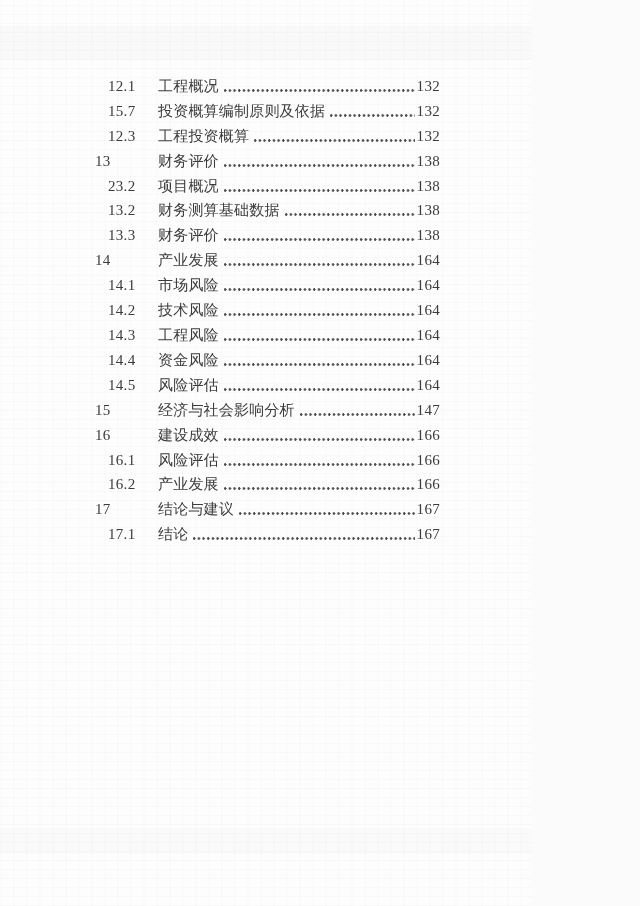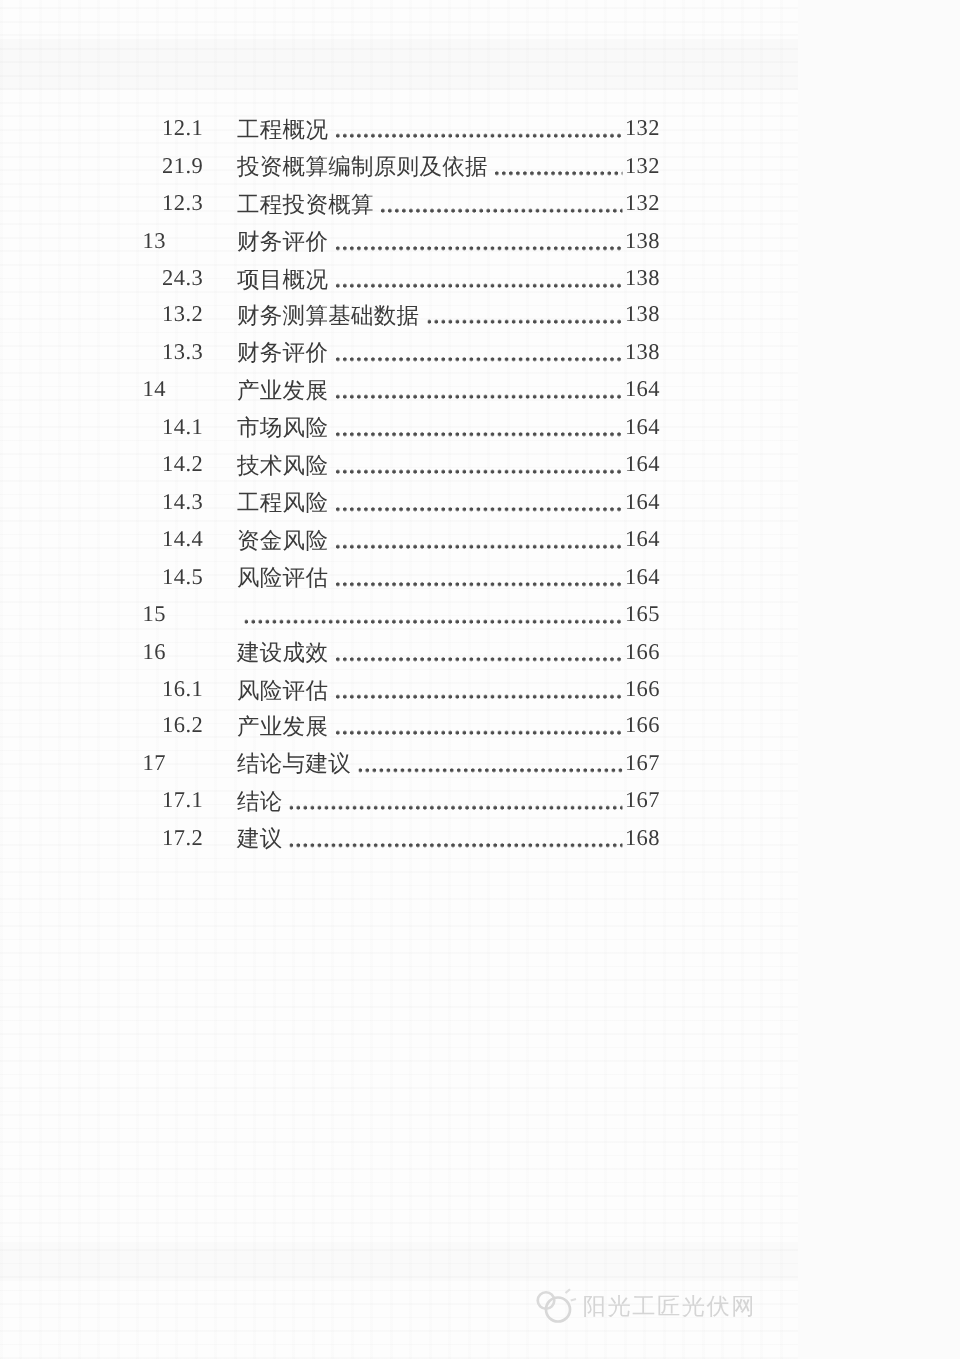"21.9" span.toc-num { text: 21.9 -> 15.7 }
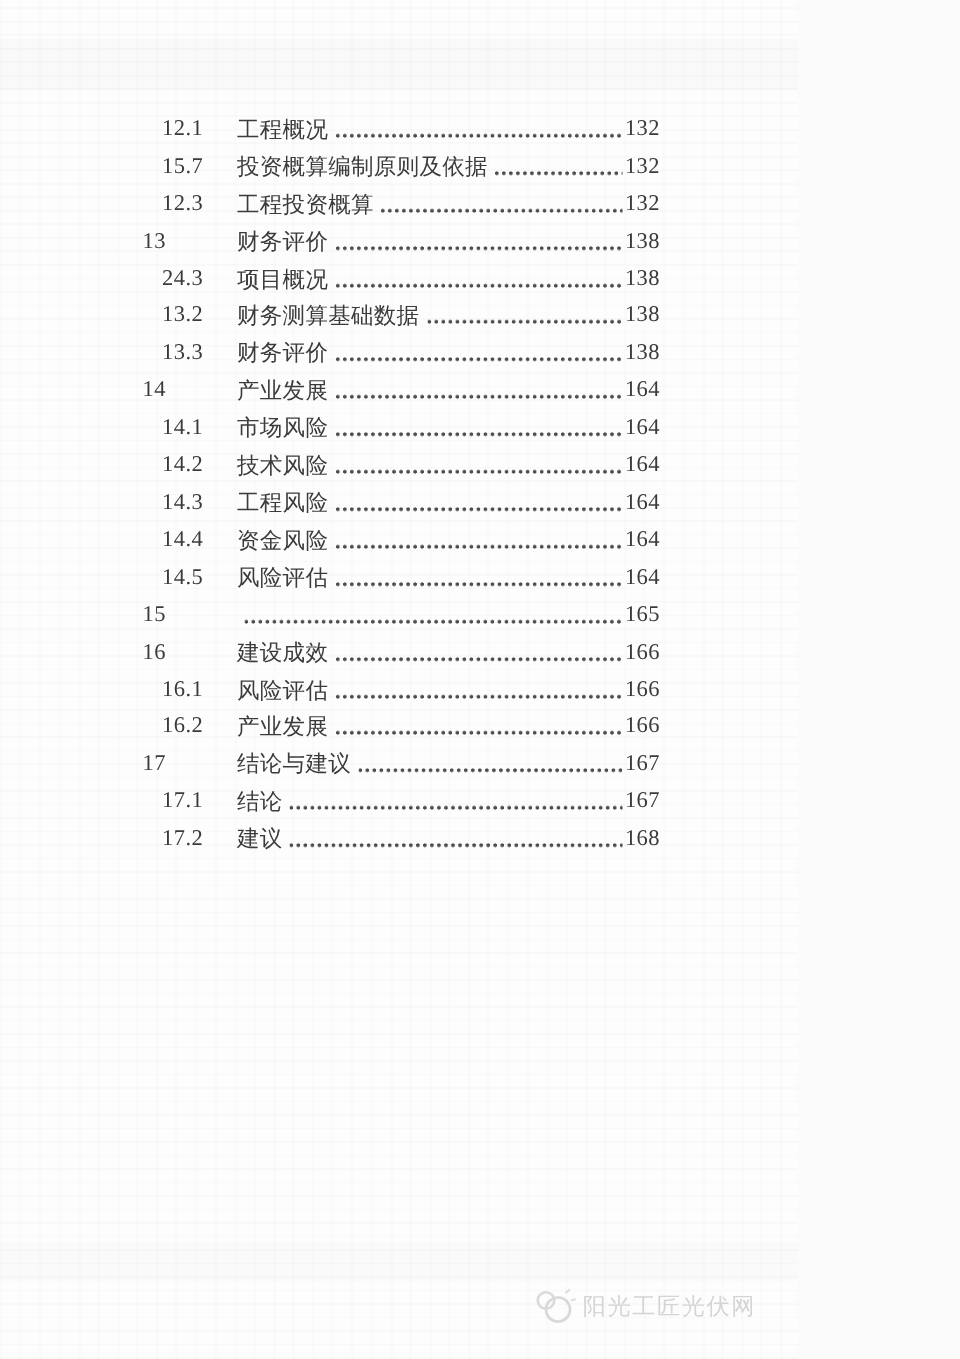"24.3" span.toc-num { text: 24.3 -> 23.2 }
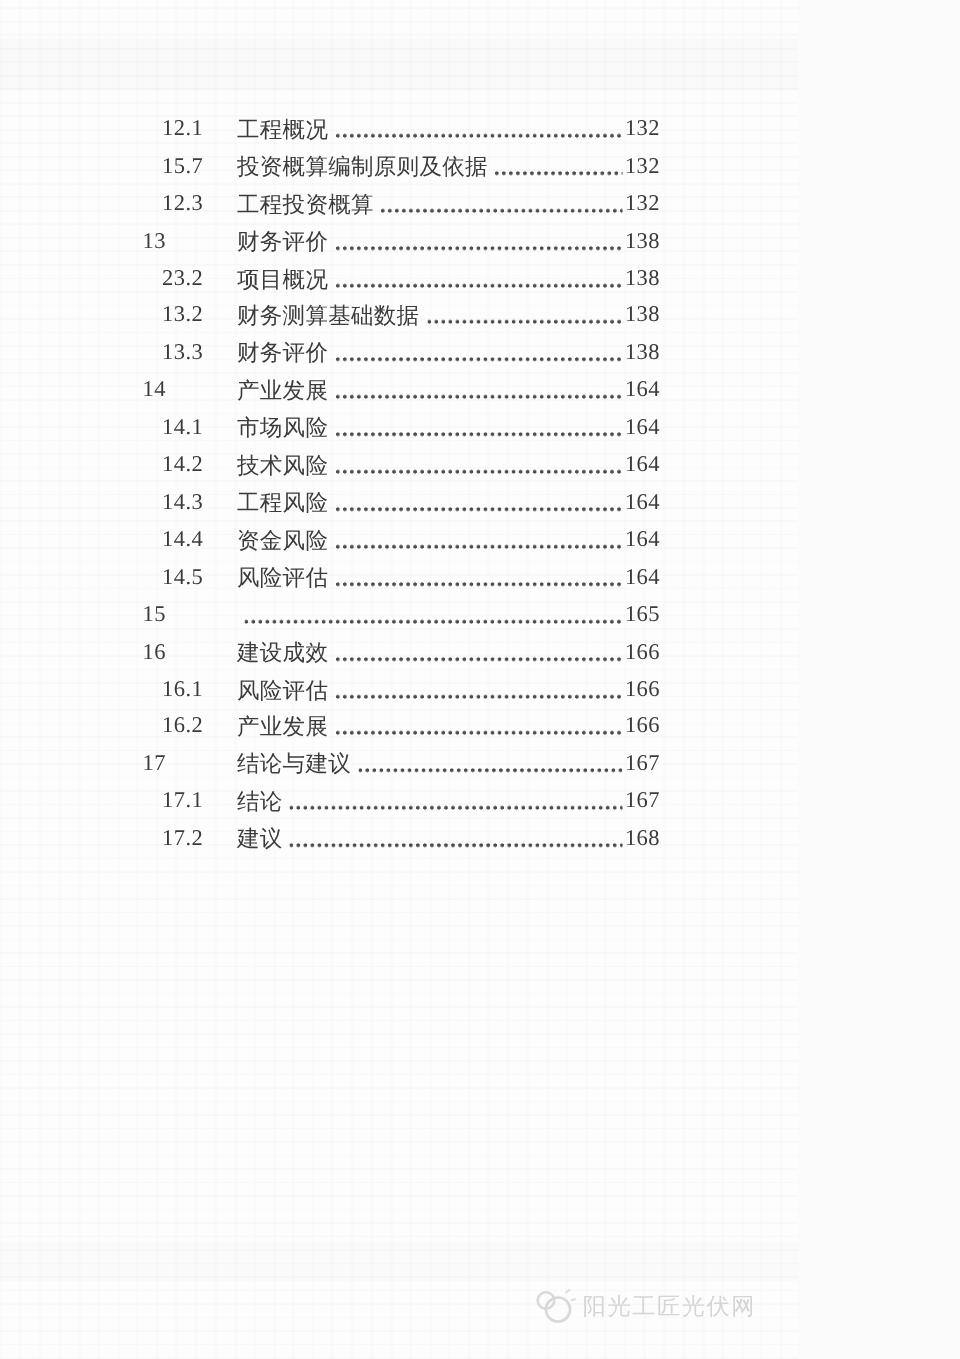"经济与社会影响分析" span.toc-title { html: none -> <span>经济与社会影响分析</span> }
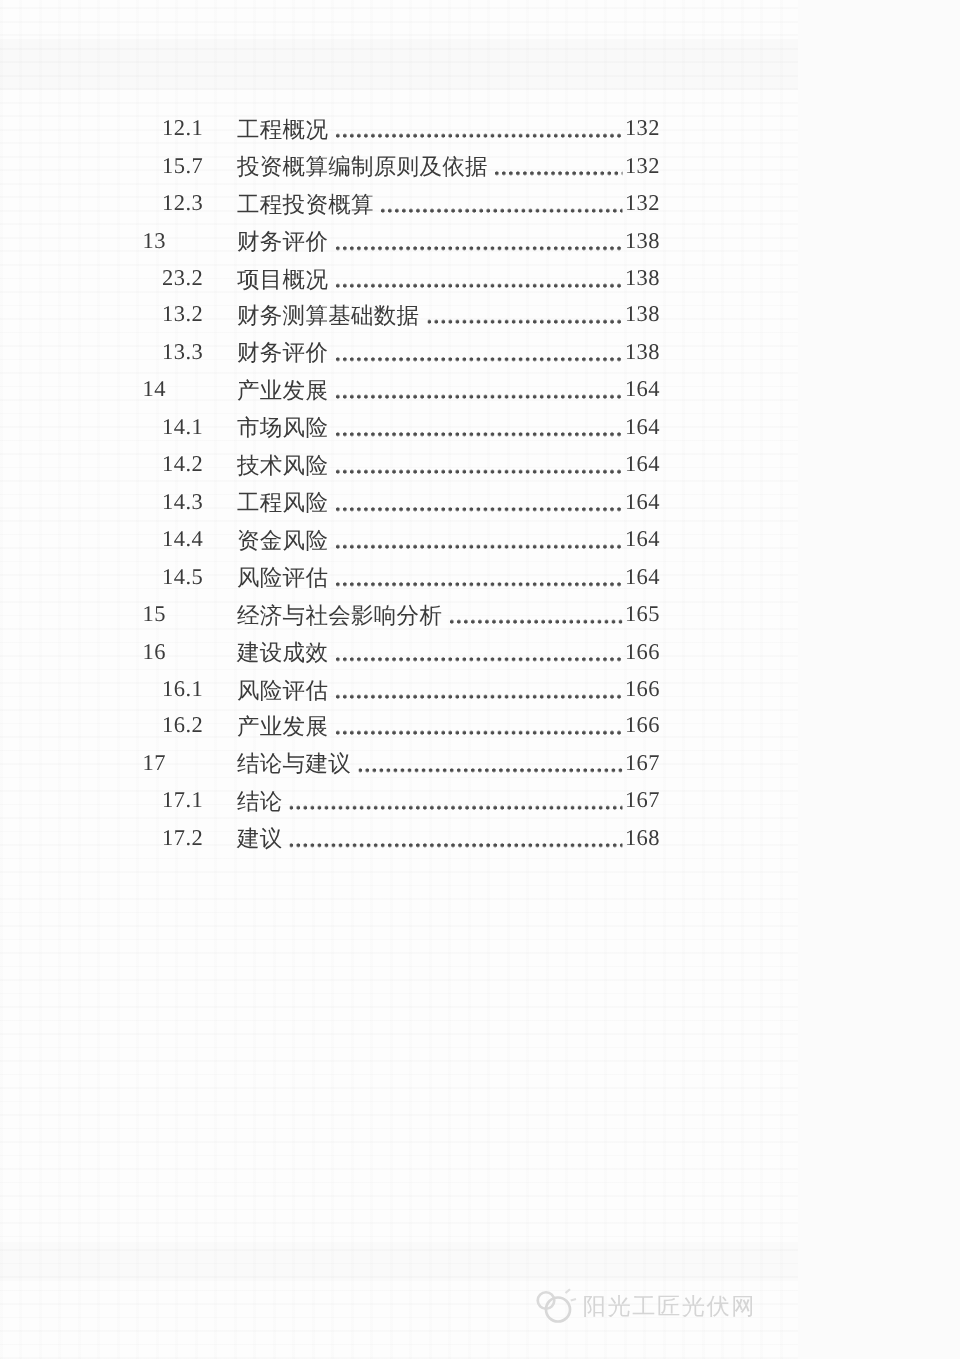"165" span.toc-page { text: 165 -> 147 }
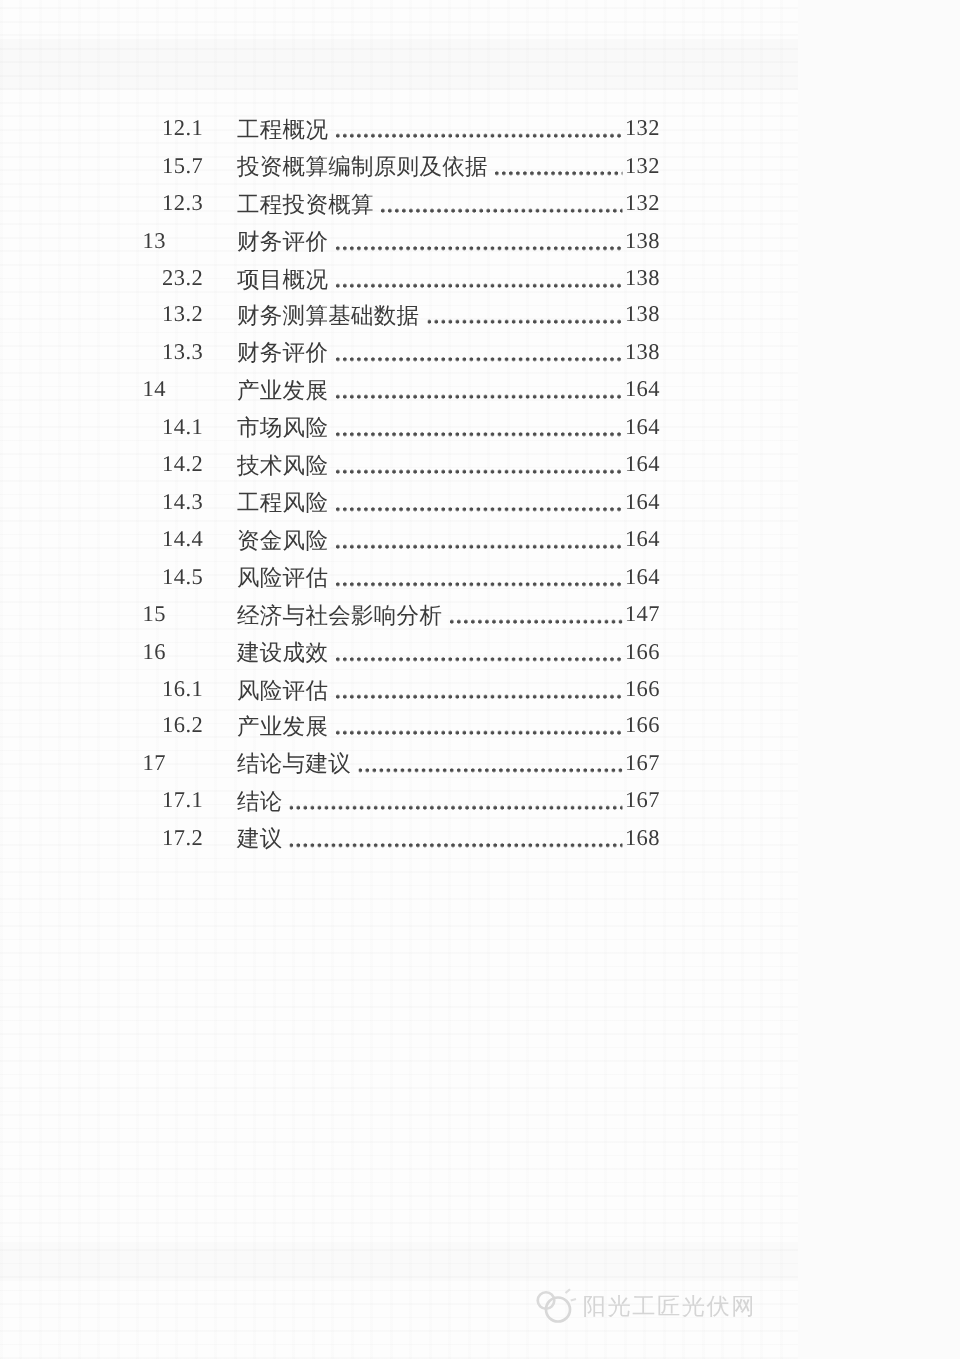"17.2" div.toc-row { html: <div> <span>17.2</span> <span>建议</span> <span></span> <span>168</span> </div> -> none }
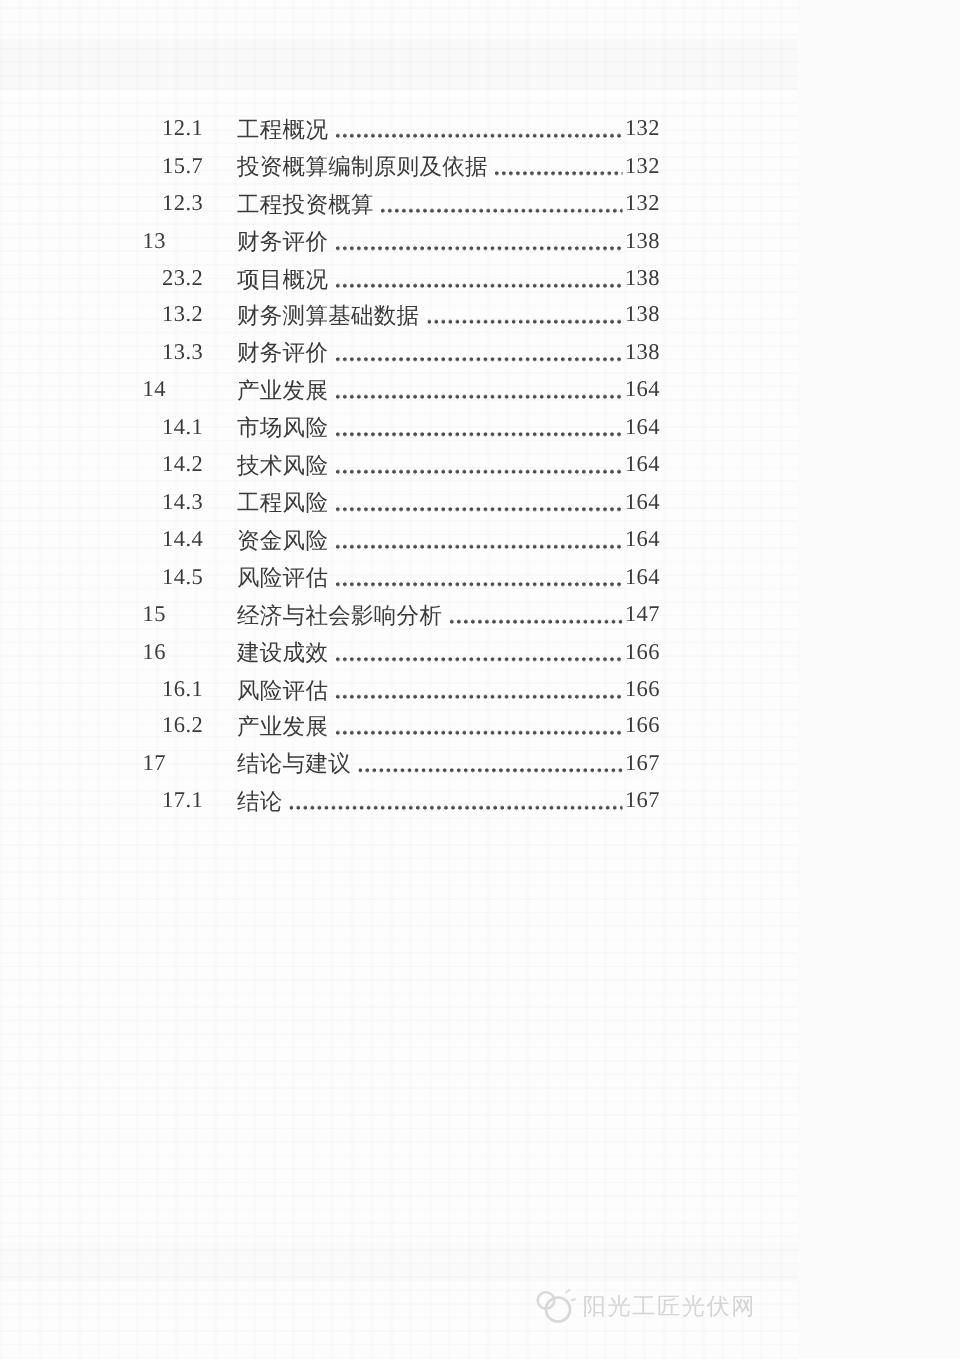"阳光工匠光伏网" div.watermark { html: <div> <svg> <circle></circle> <circle></circle> <line></line> <line></line> </svg> <span>阳光工匠光伏网</span> </div> -> none }
